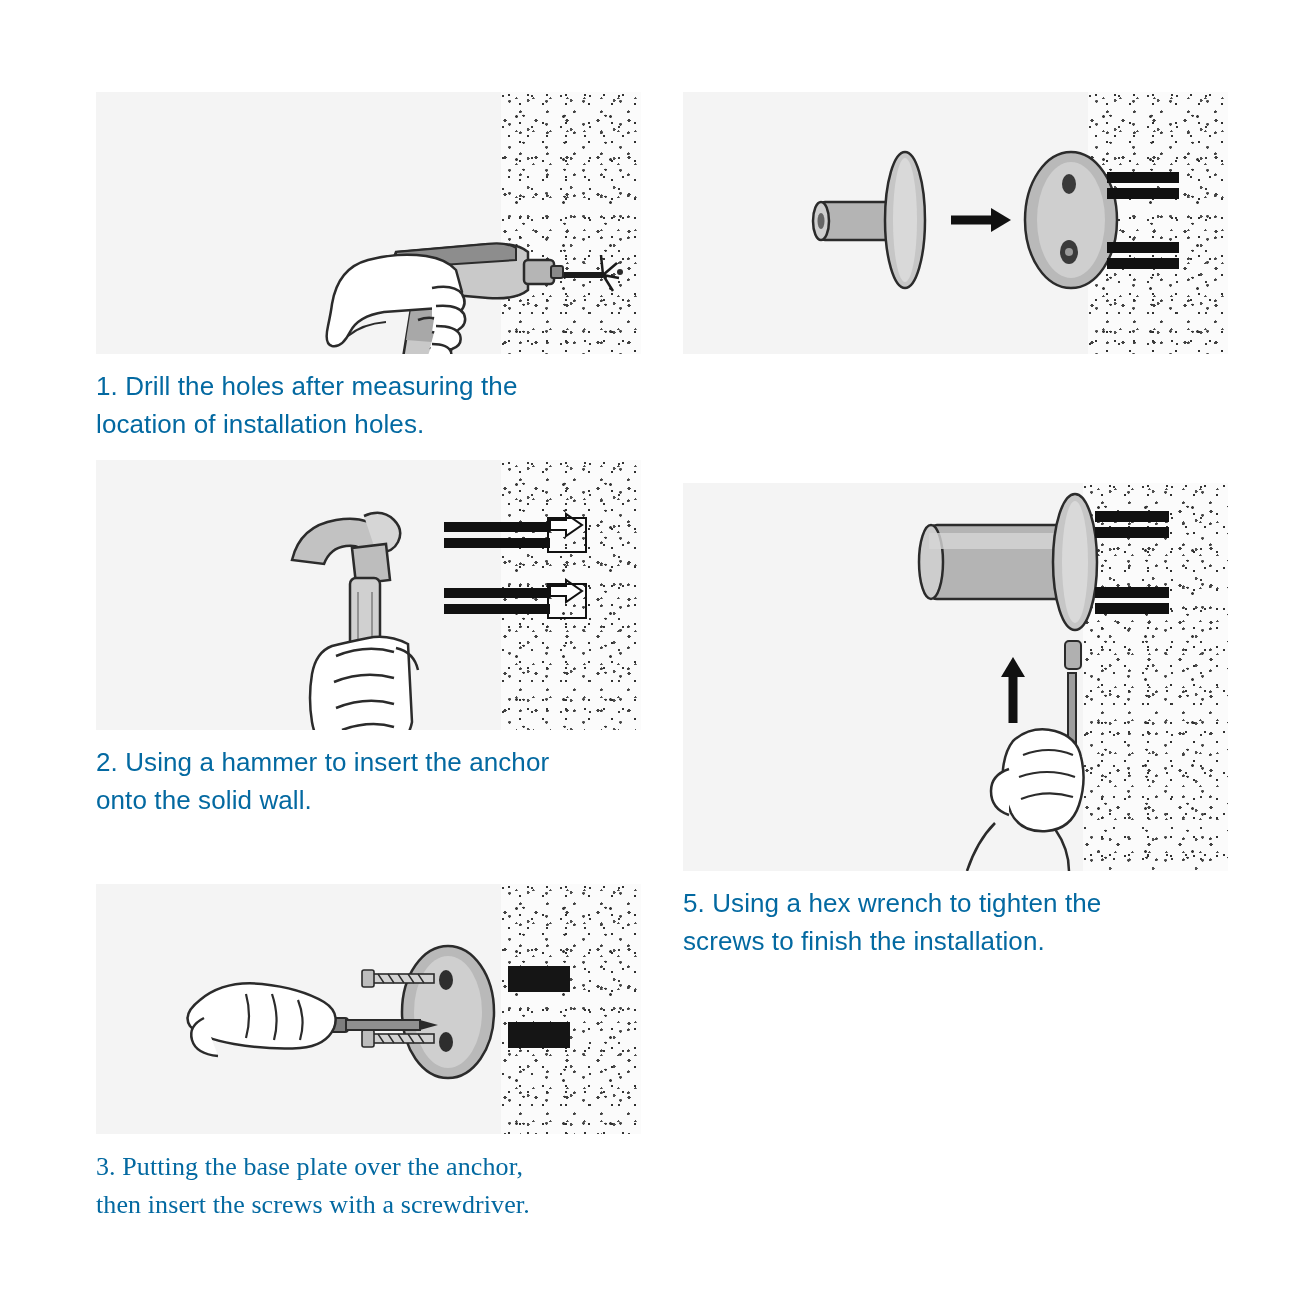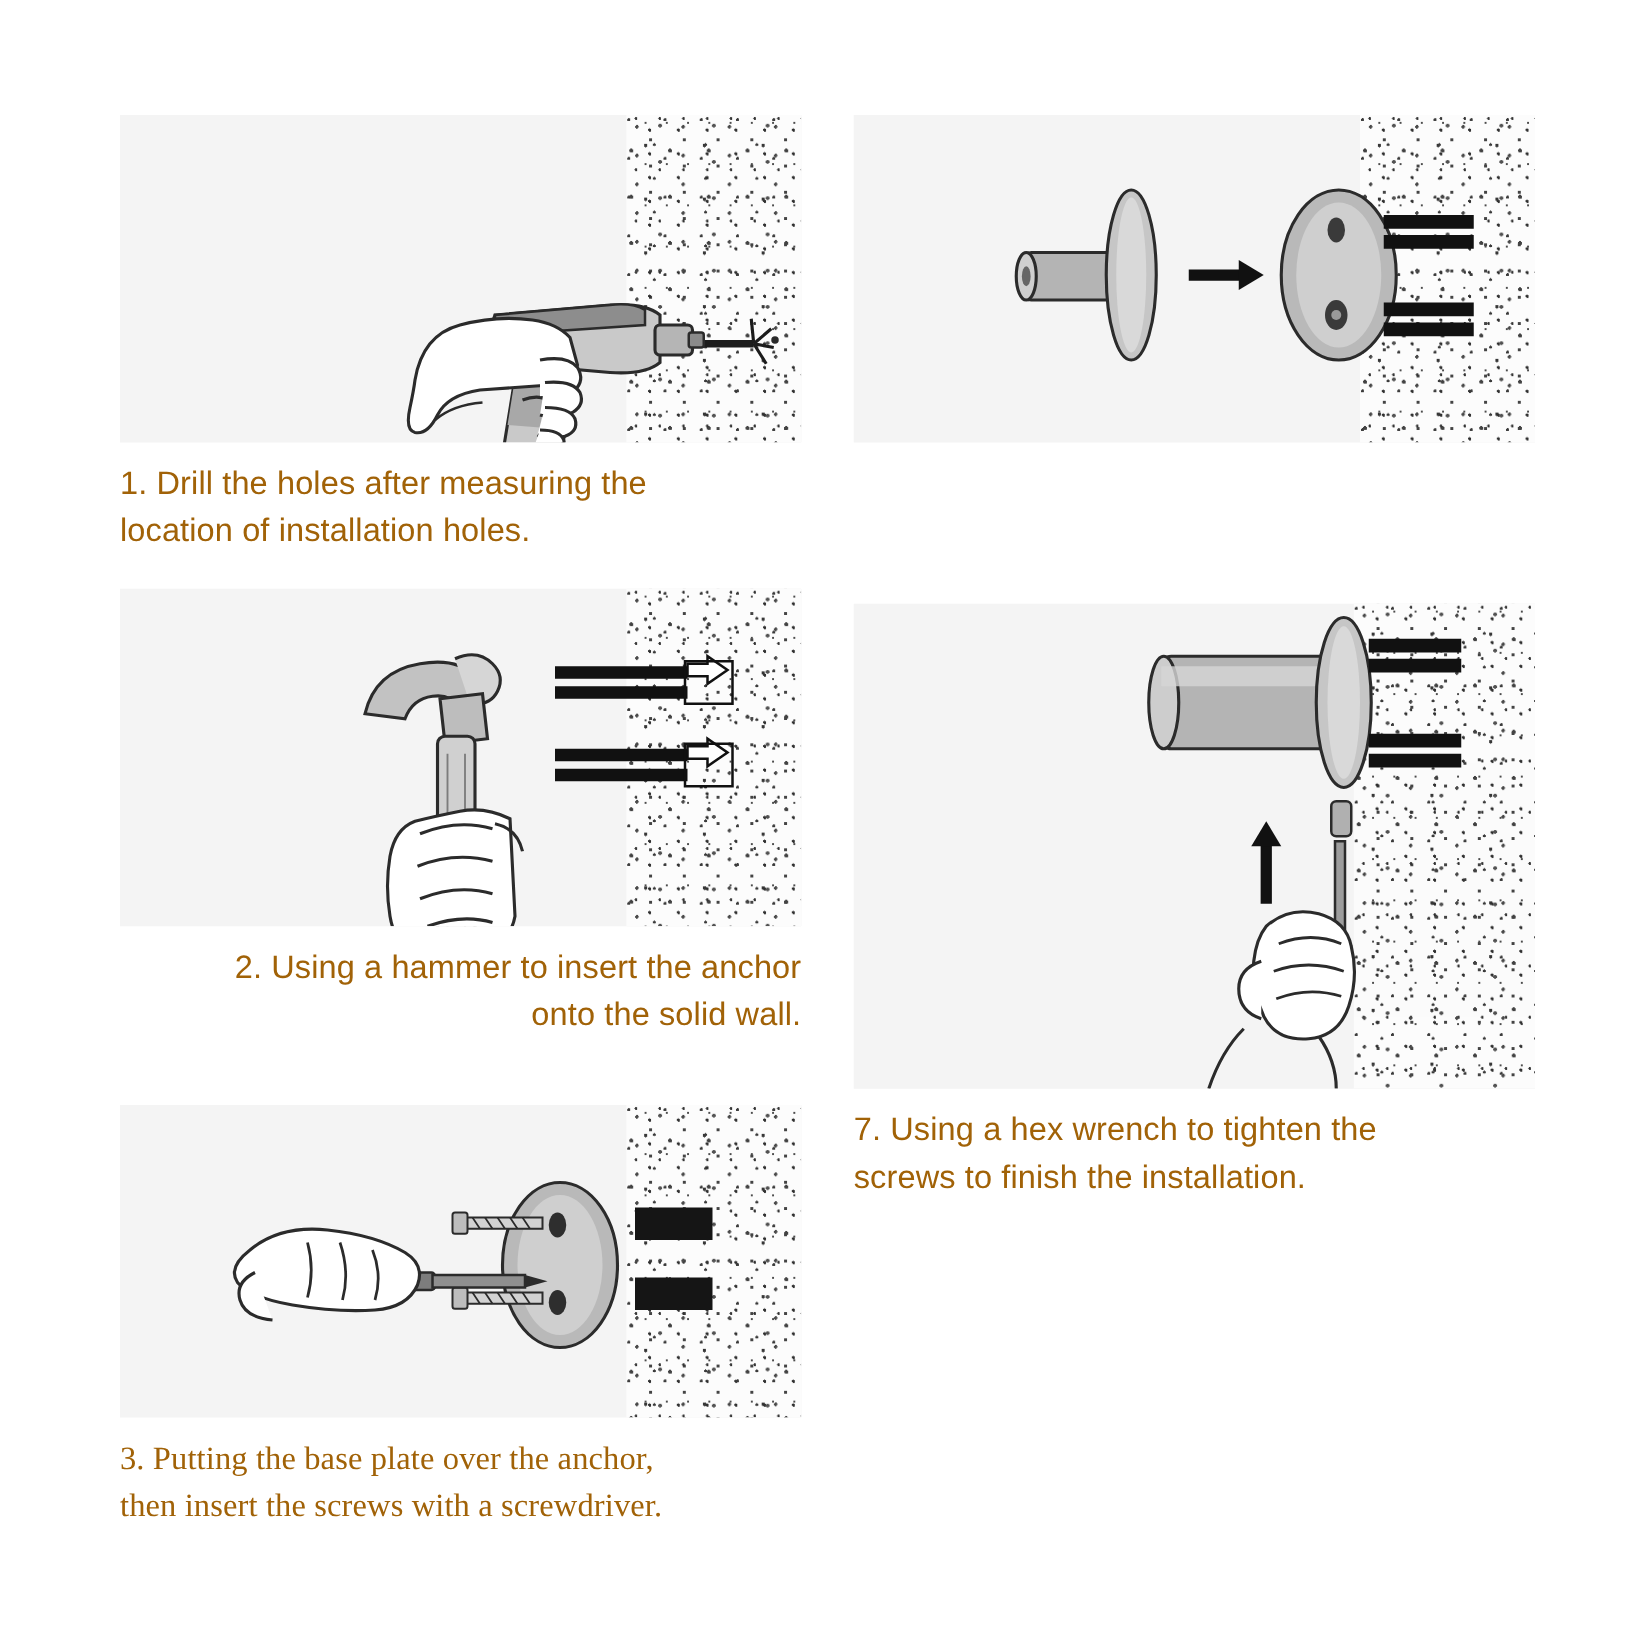"1. Drill the holes after" .caption { color: #a16207 -> #0369a1 }
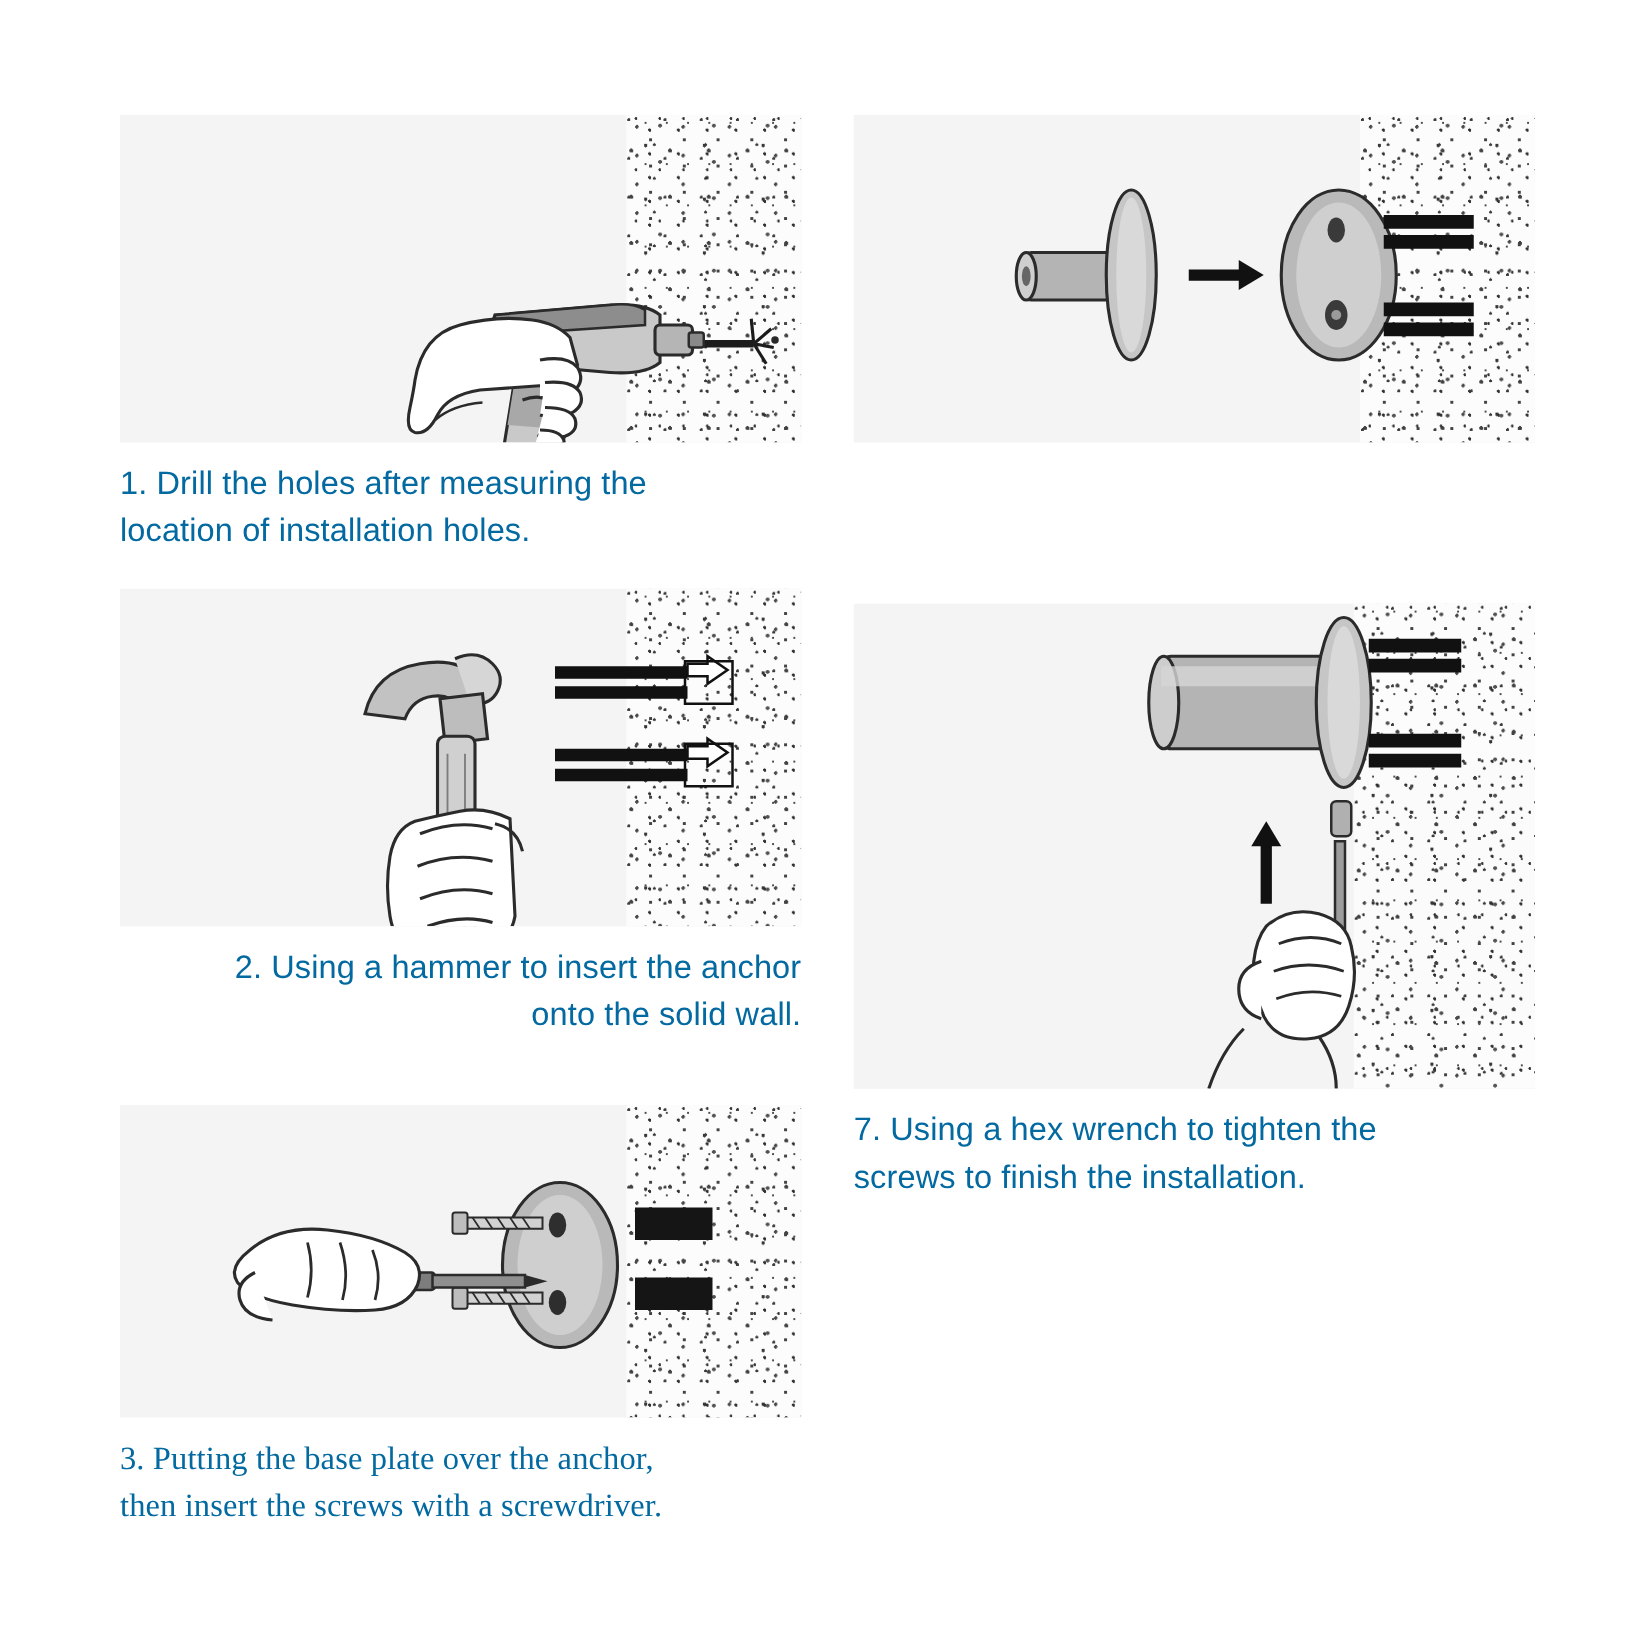"2. Using a hammer to" div.step { text-align: right -> none; top: 471px -> 460px }
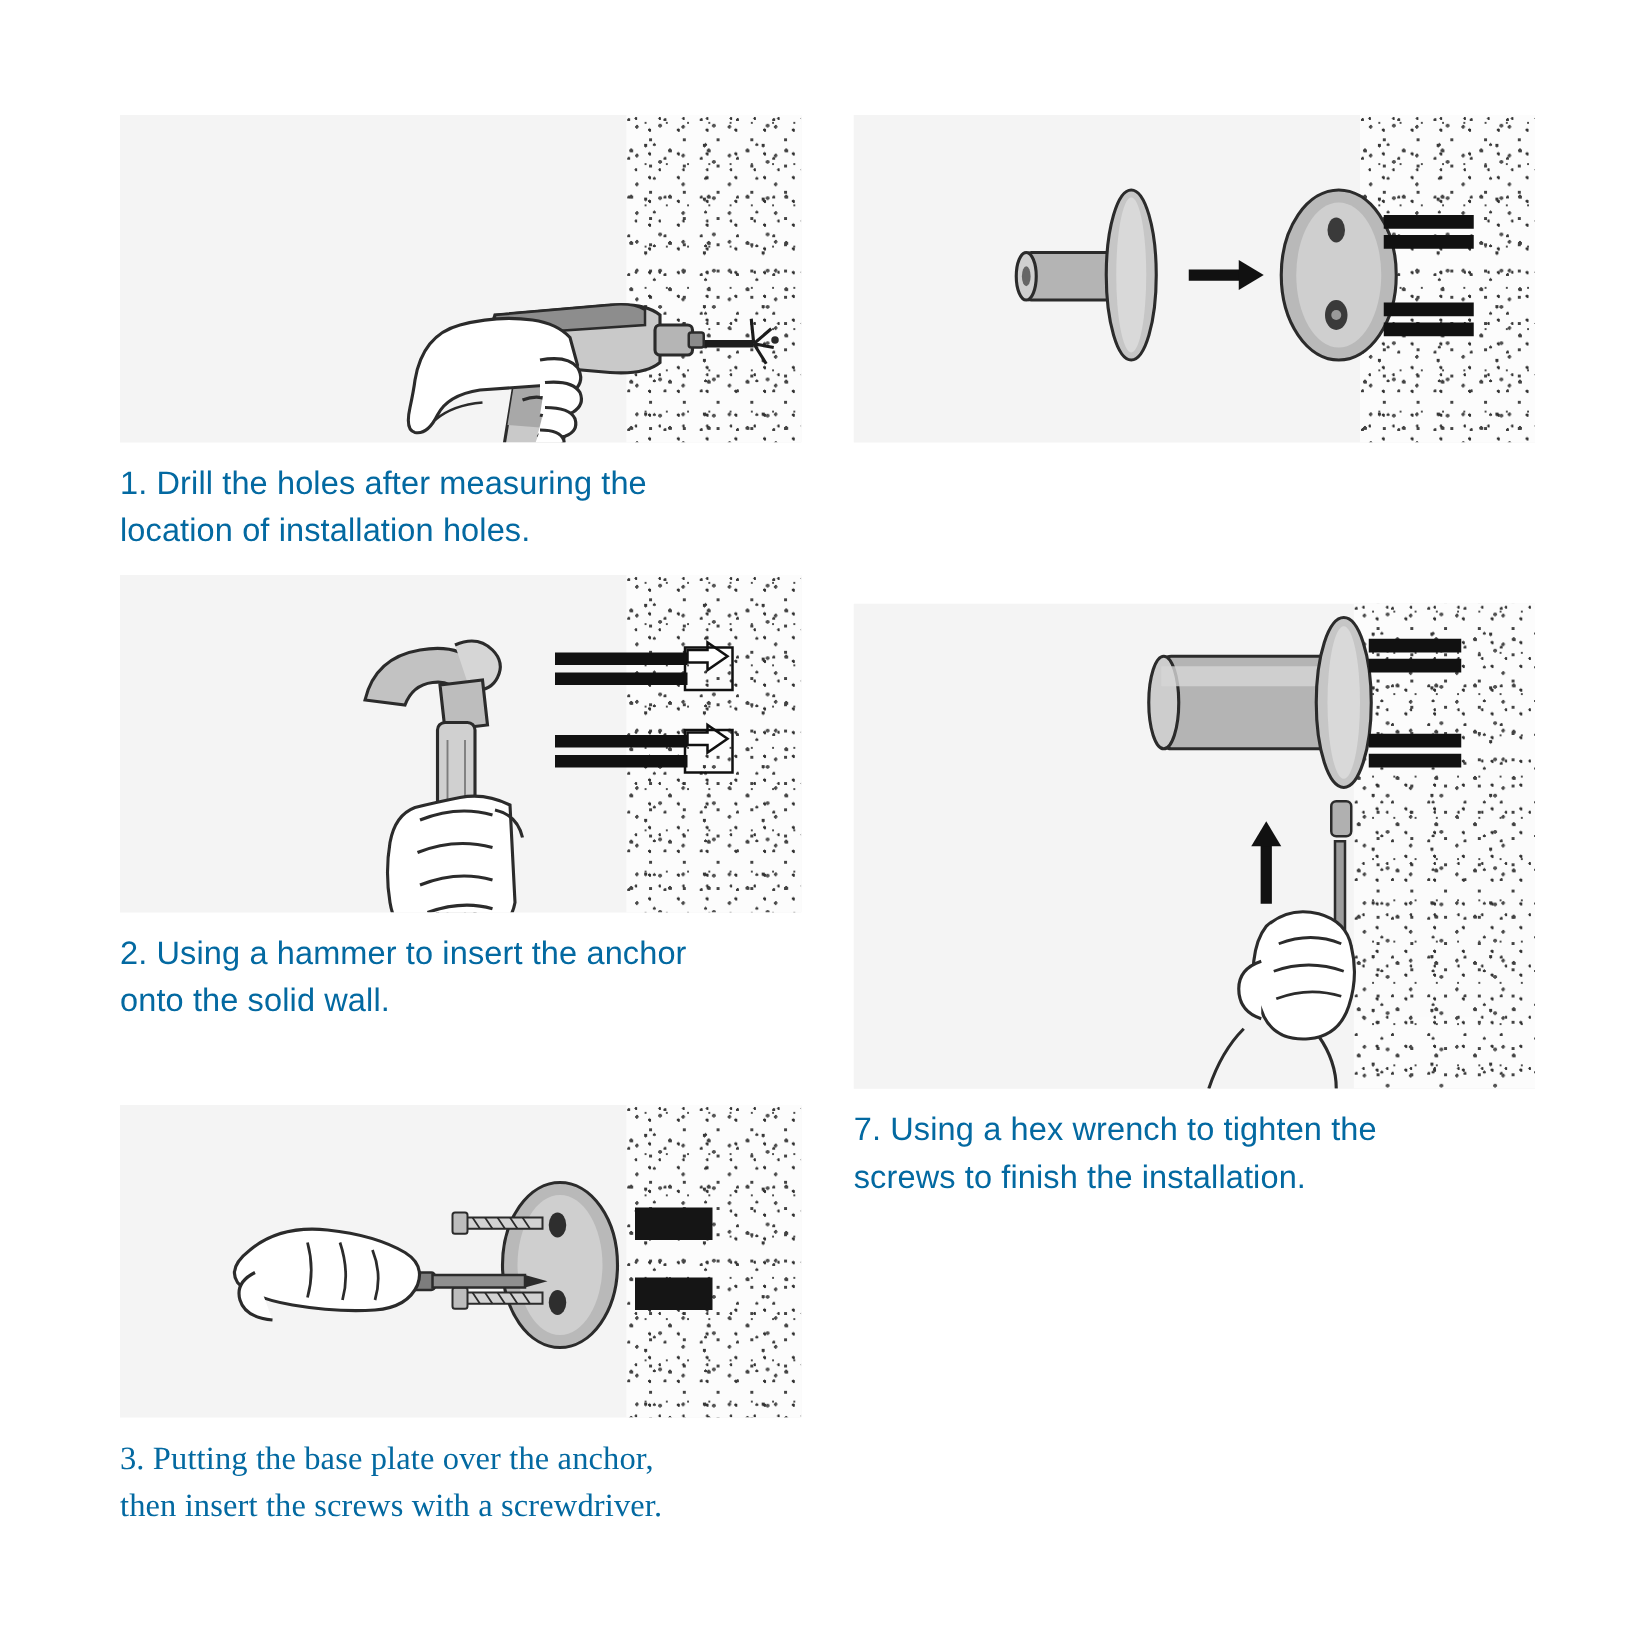"7. Using a hex wrench" div.caption { text: 7 -> 5 }
